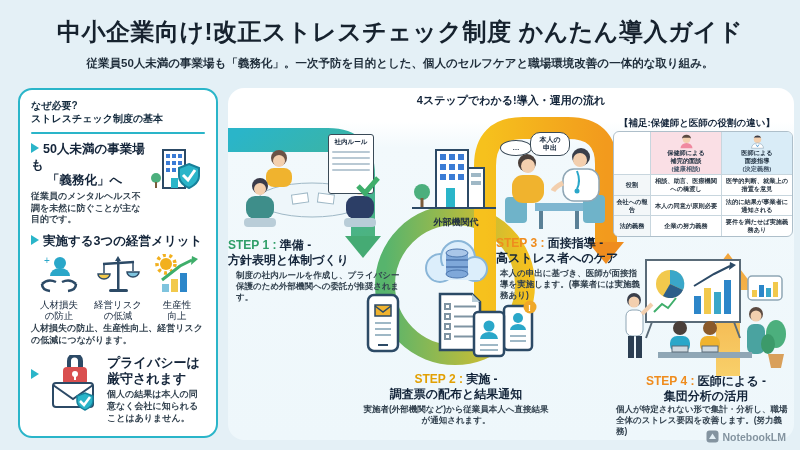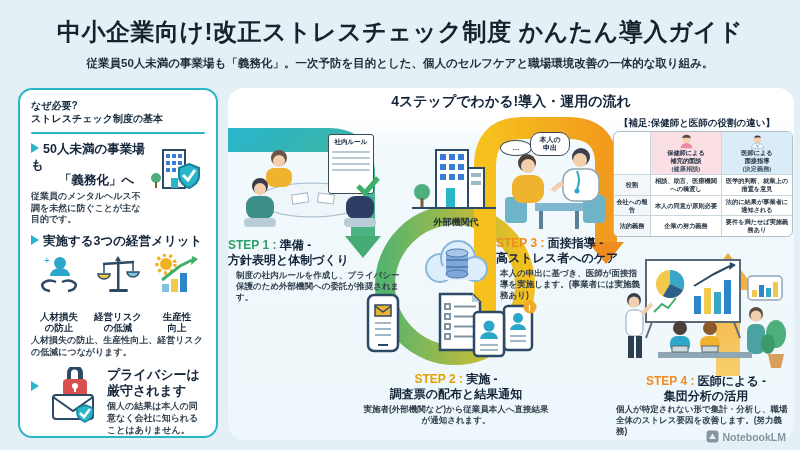"4ステップでわかる!導入・運用の流れ" .flow-heading { font-size: 14px -> 11px }
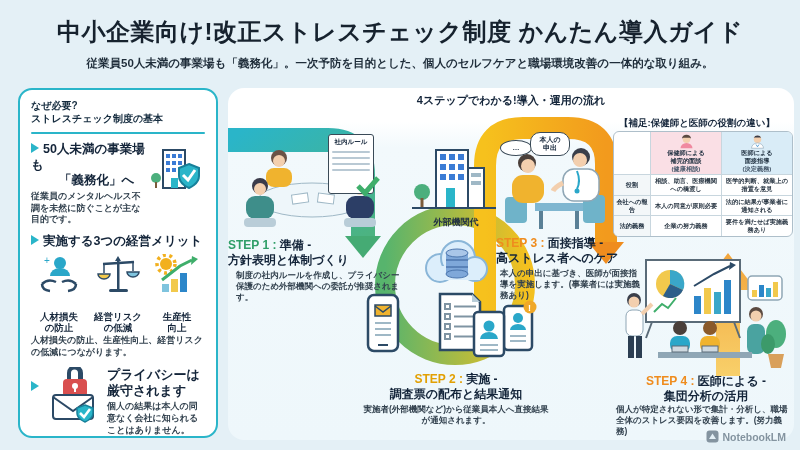"「義務化」へ" span { margin-left: 28px -> 16px }
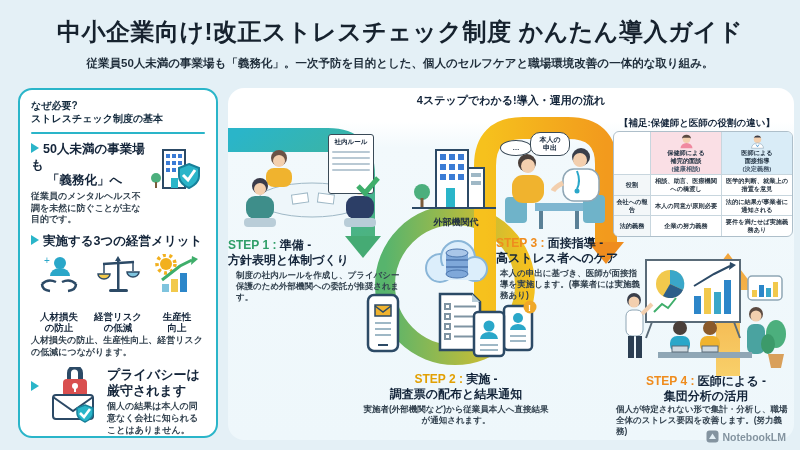"人材損失" .merit-label { font-weight: 700 -> 400; margin-top: 13px -> 1px }
